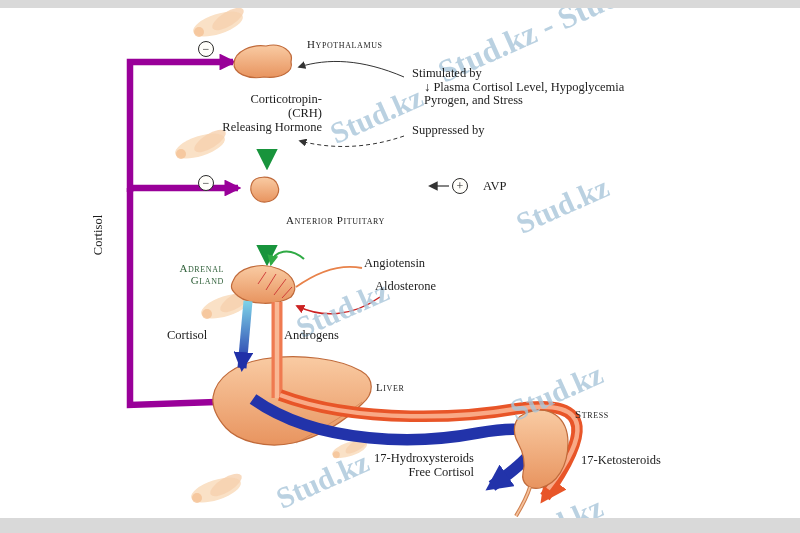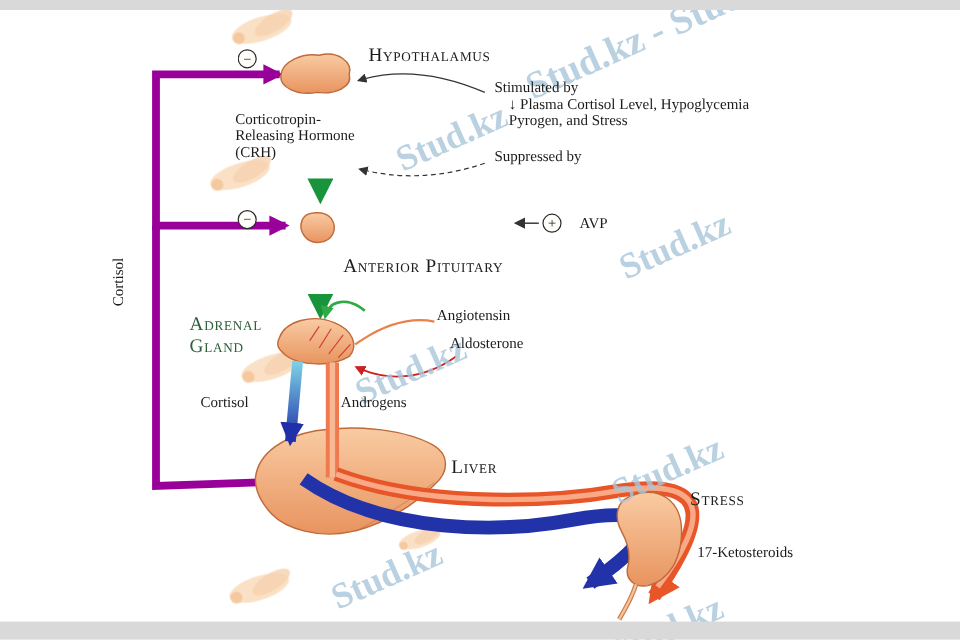"Hypothalamus" .sc { font-size: 16px -> 11px }
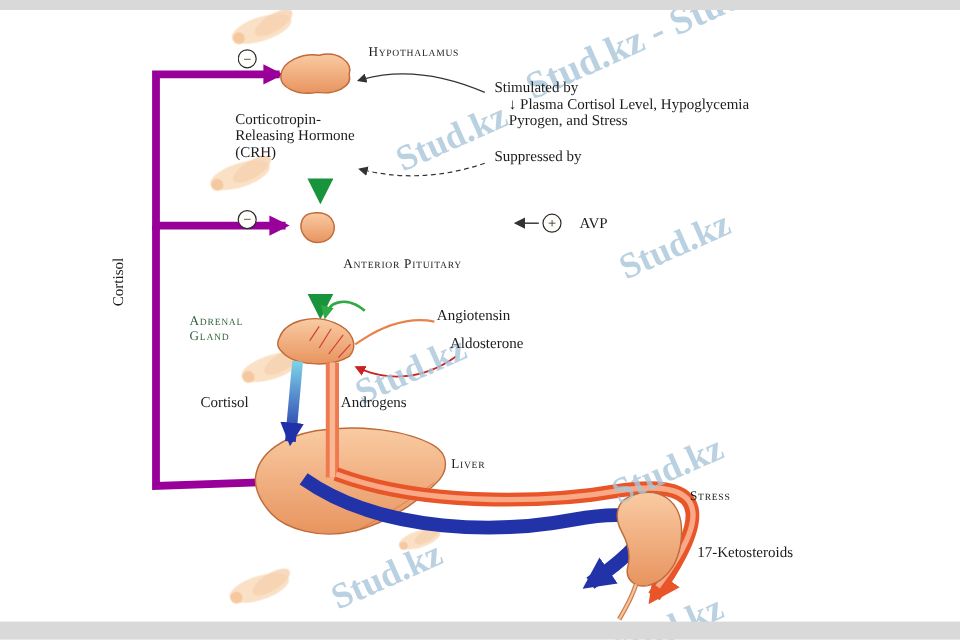"Corticotropin-" .center { text-align: left -> right }
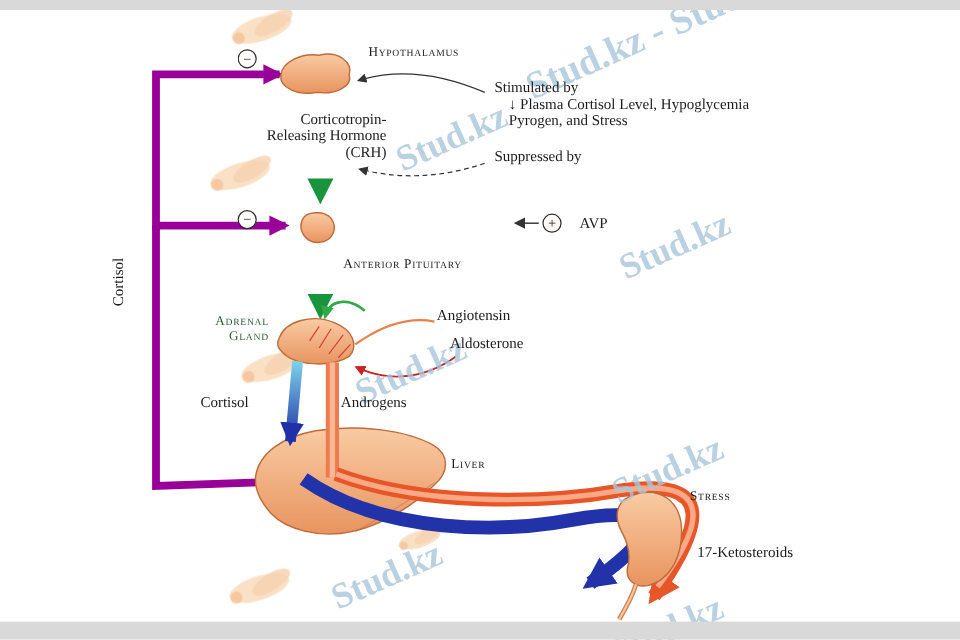"Releasing Hormone" span.line { order: before "(CRH)" -> after "(CRH)" }
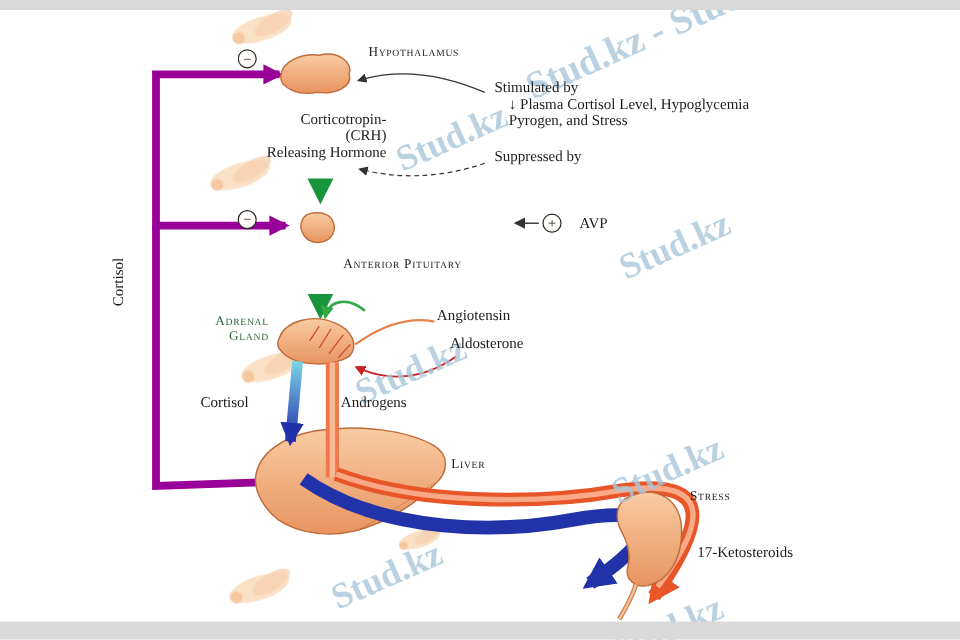"17-Hydroxysteroids" span.line { html: none -> <span>17-Hydroxysteroids</span> }
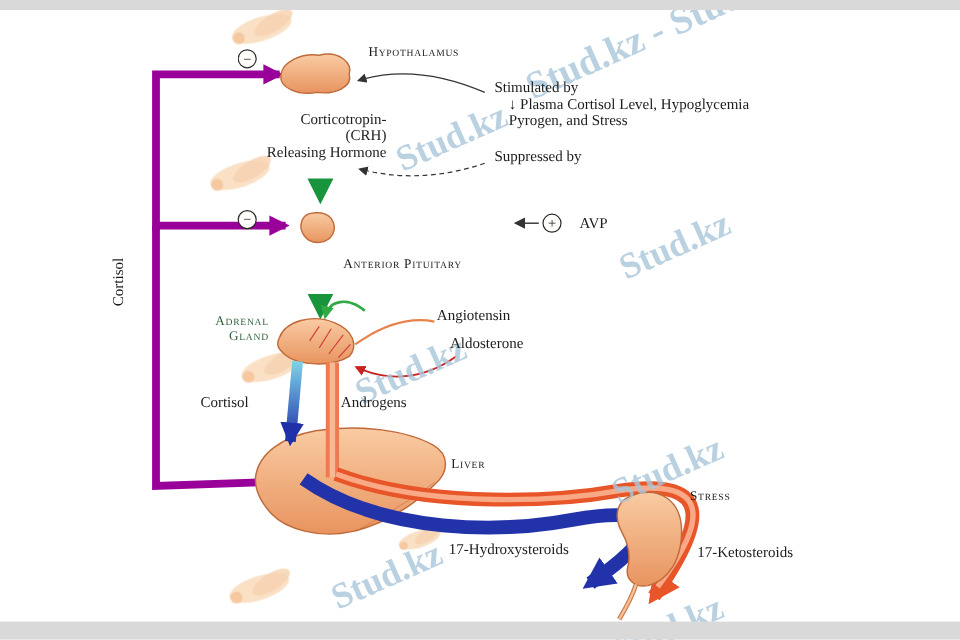"Free Cortisol" span.line { html: none -> <span>Free Cortisol</span> }
